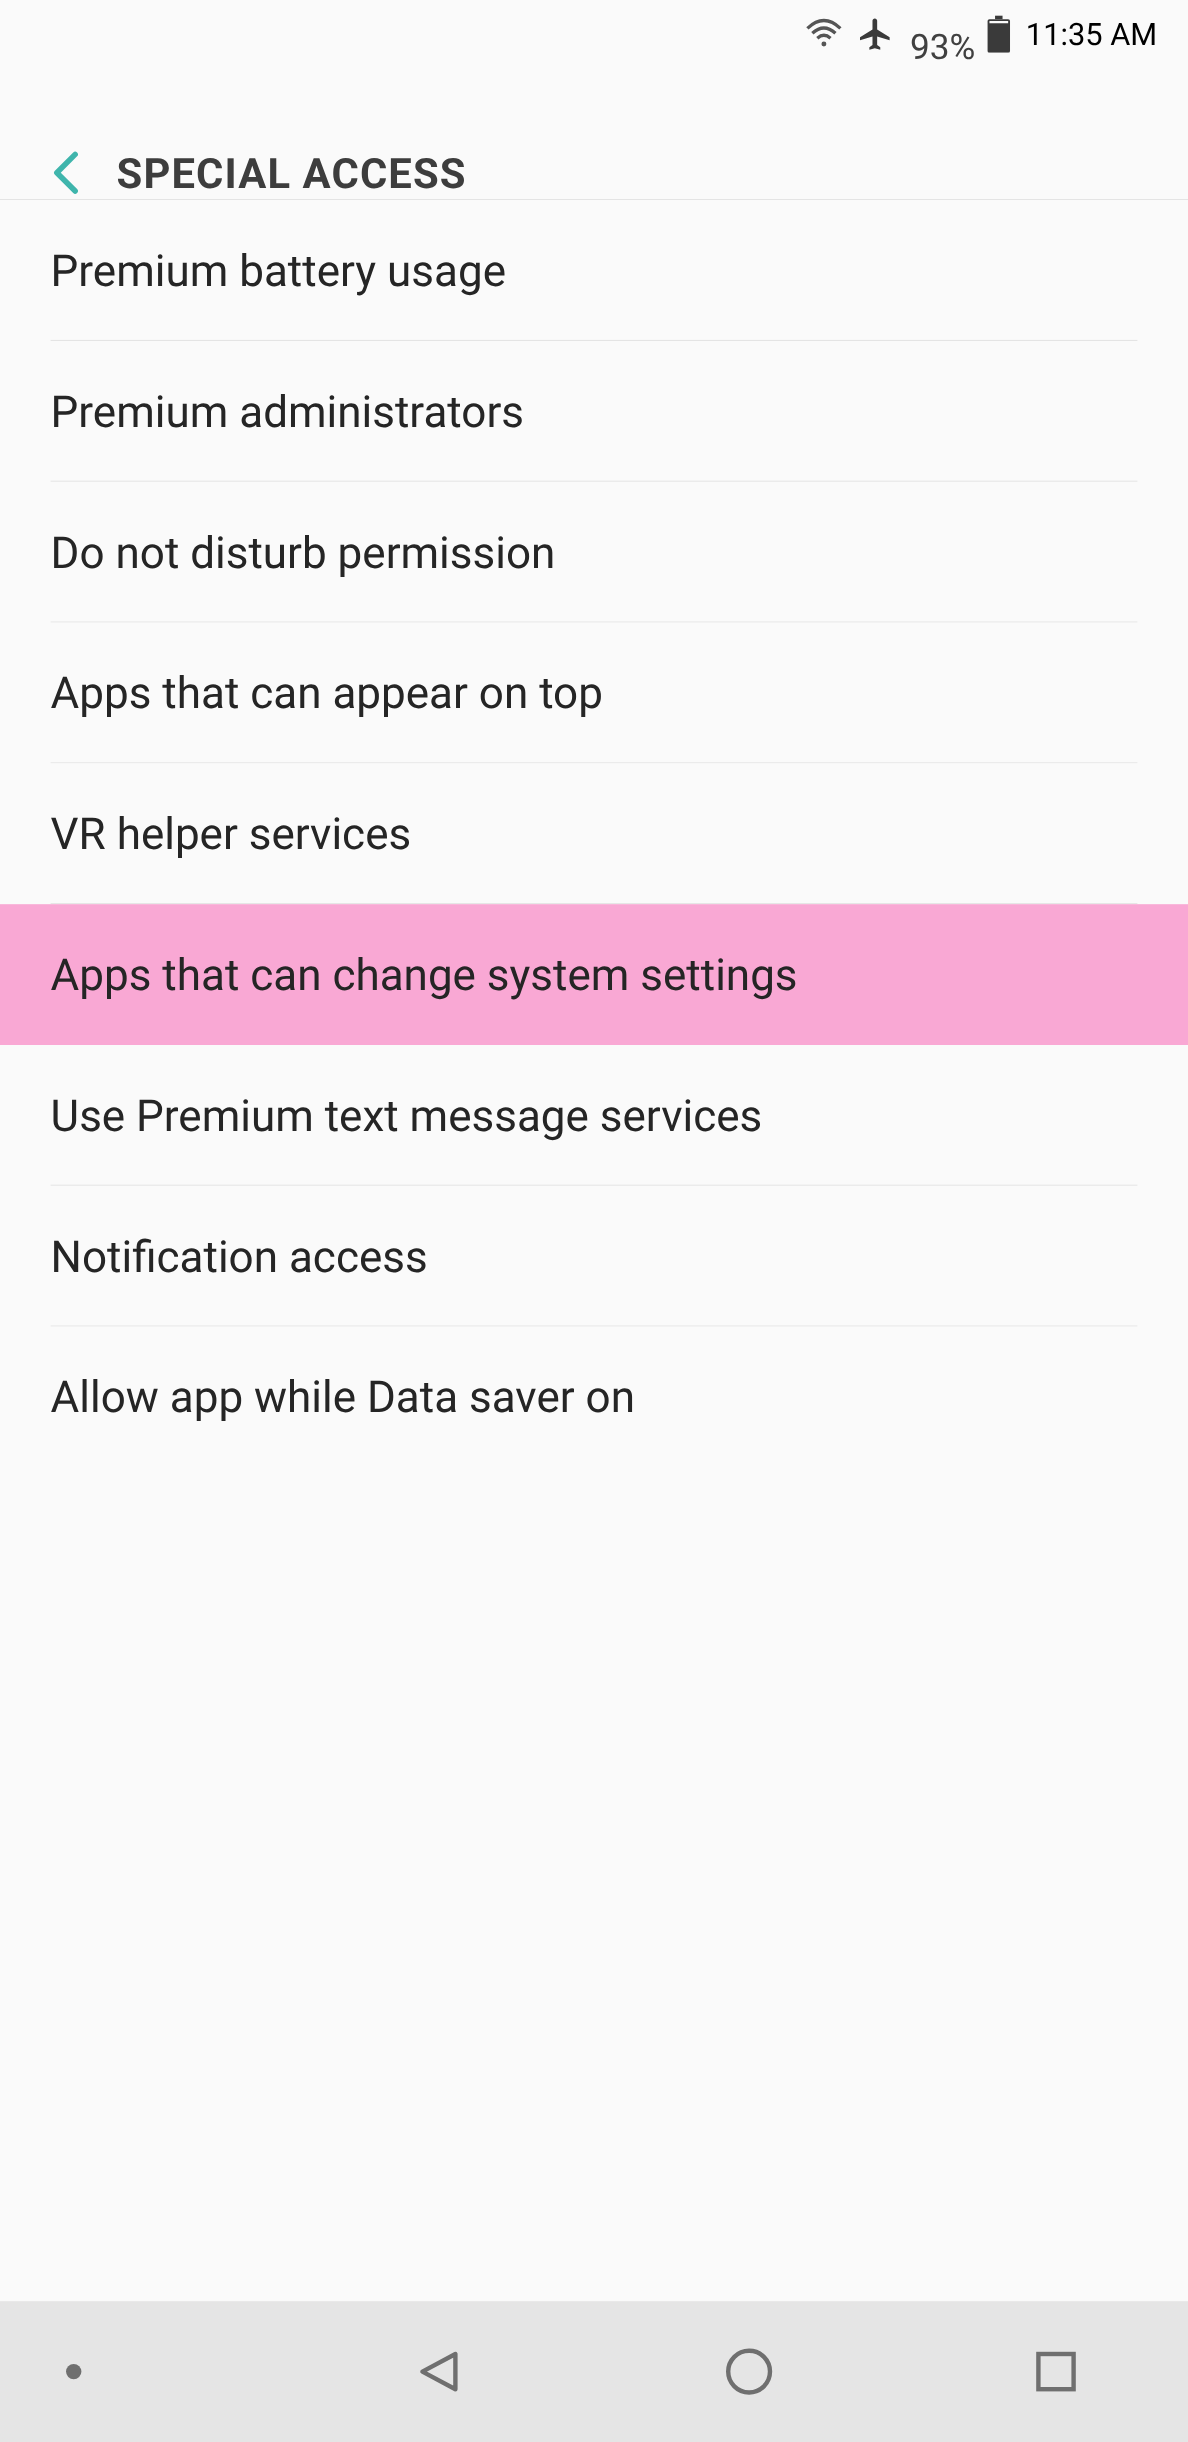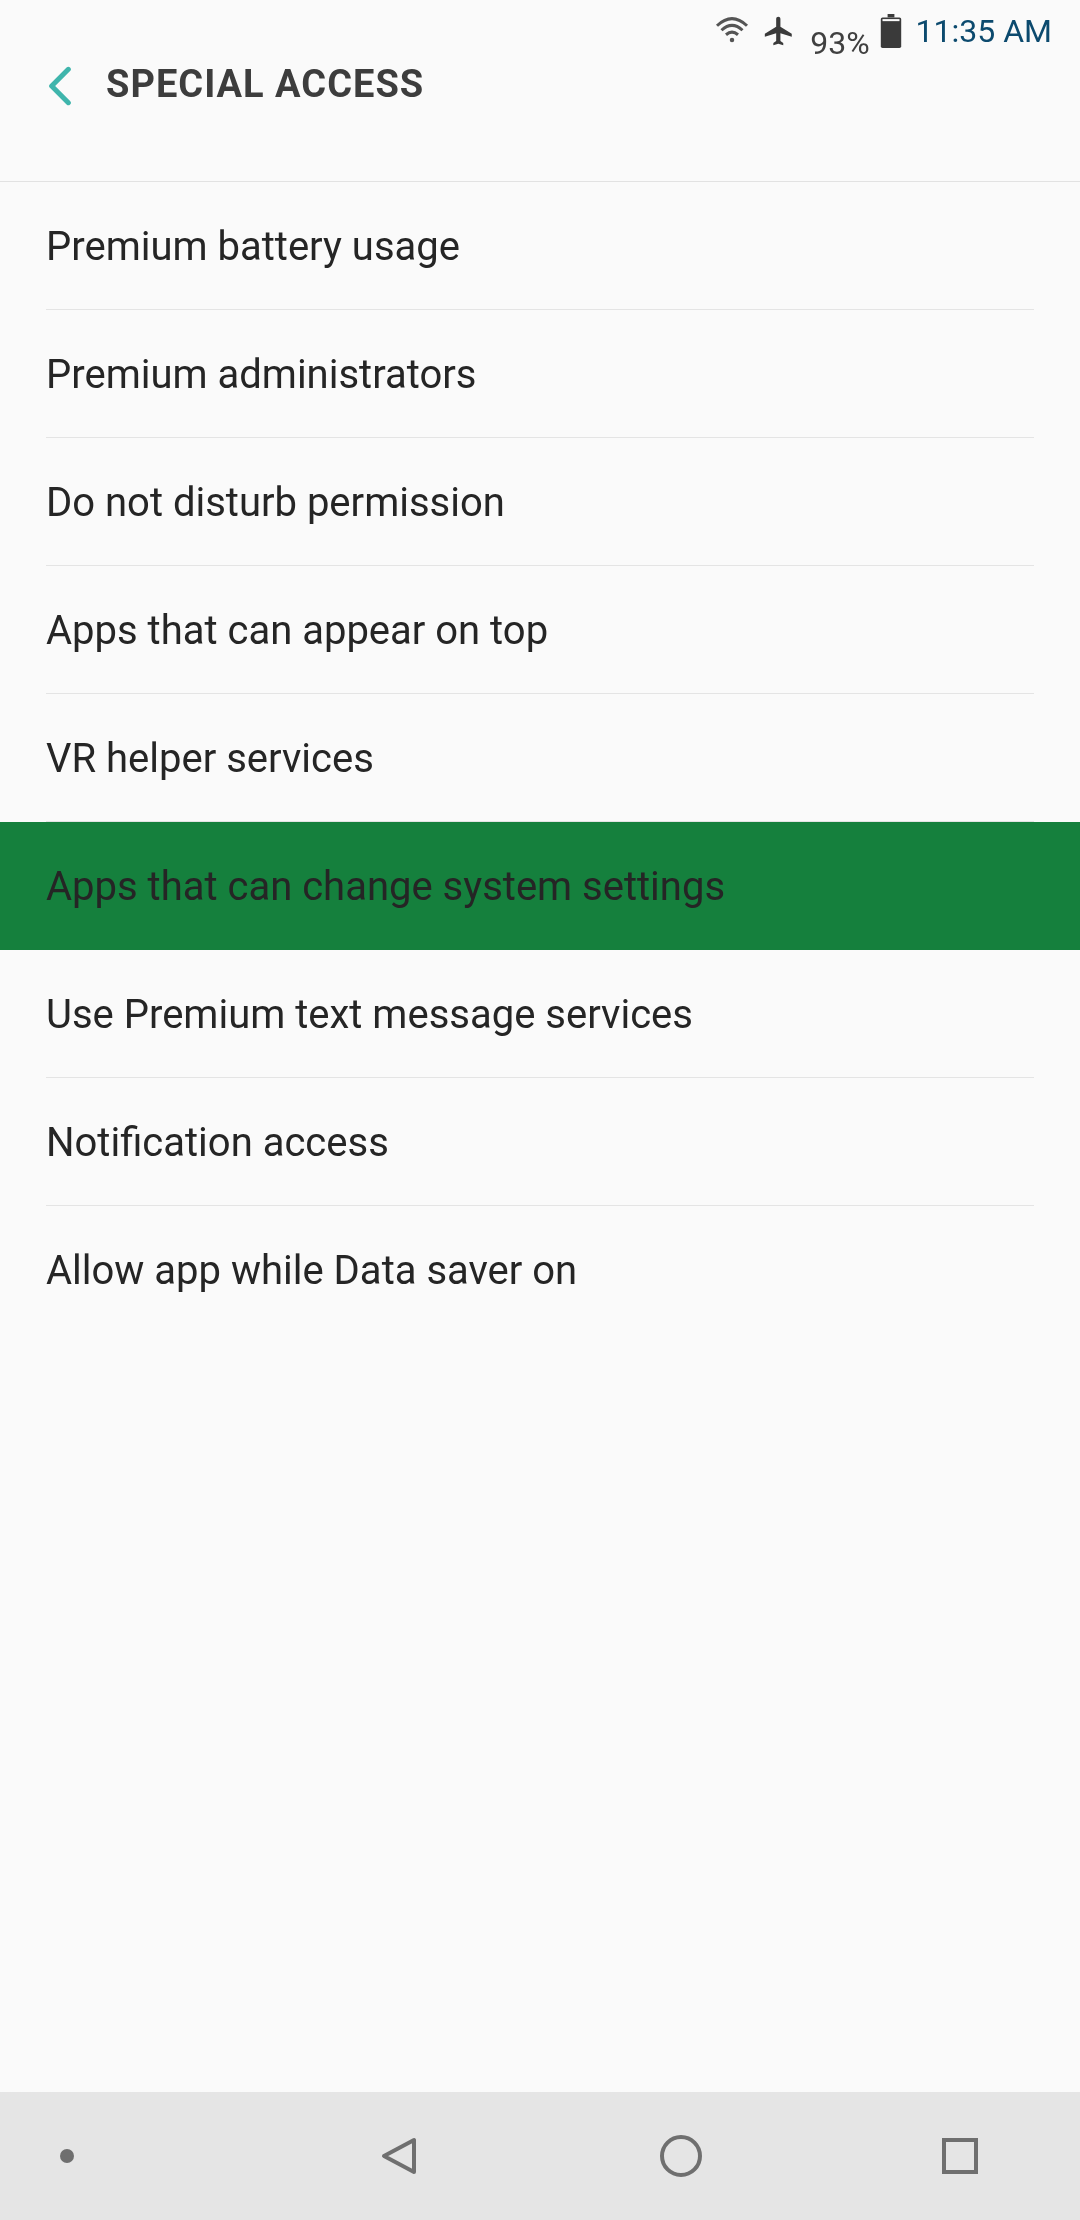"11:35 AM" .status-bar .time { color: #0c4a6e -> #000000; font-size: 32px -> 28px }
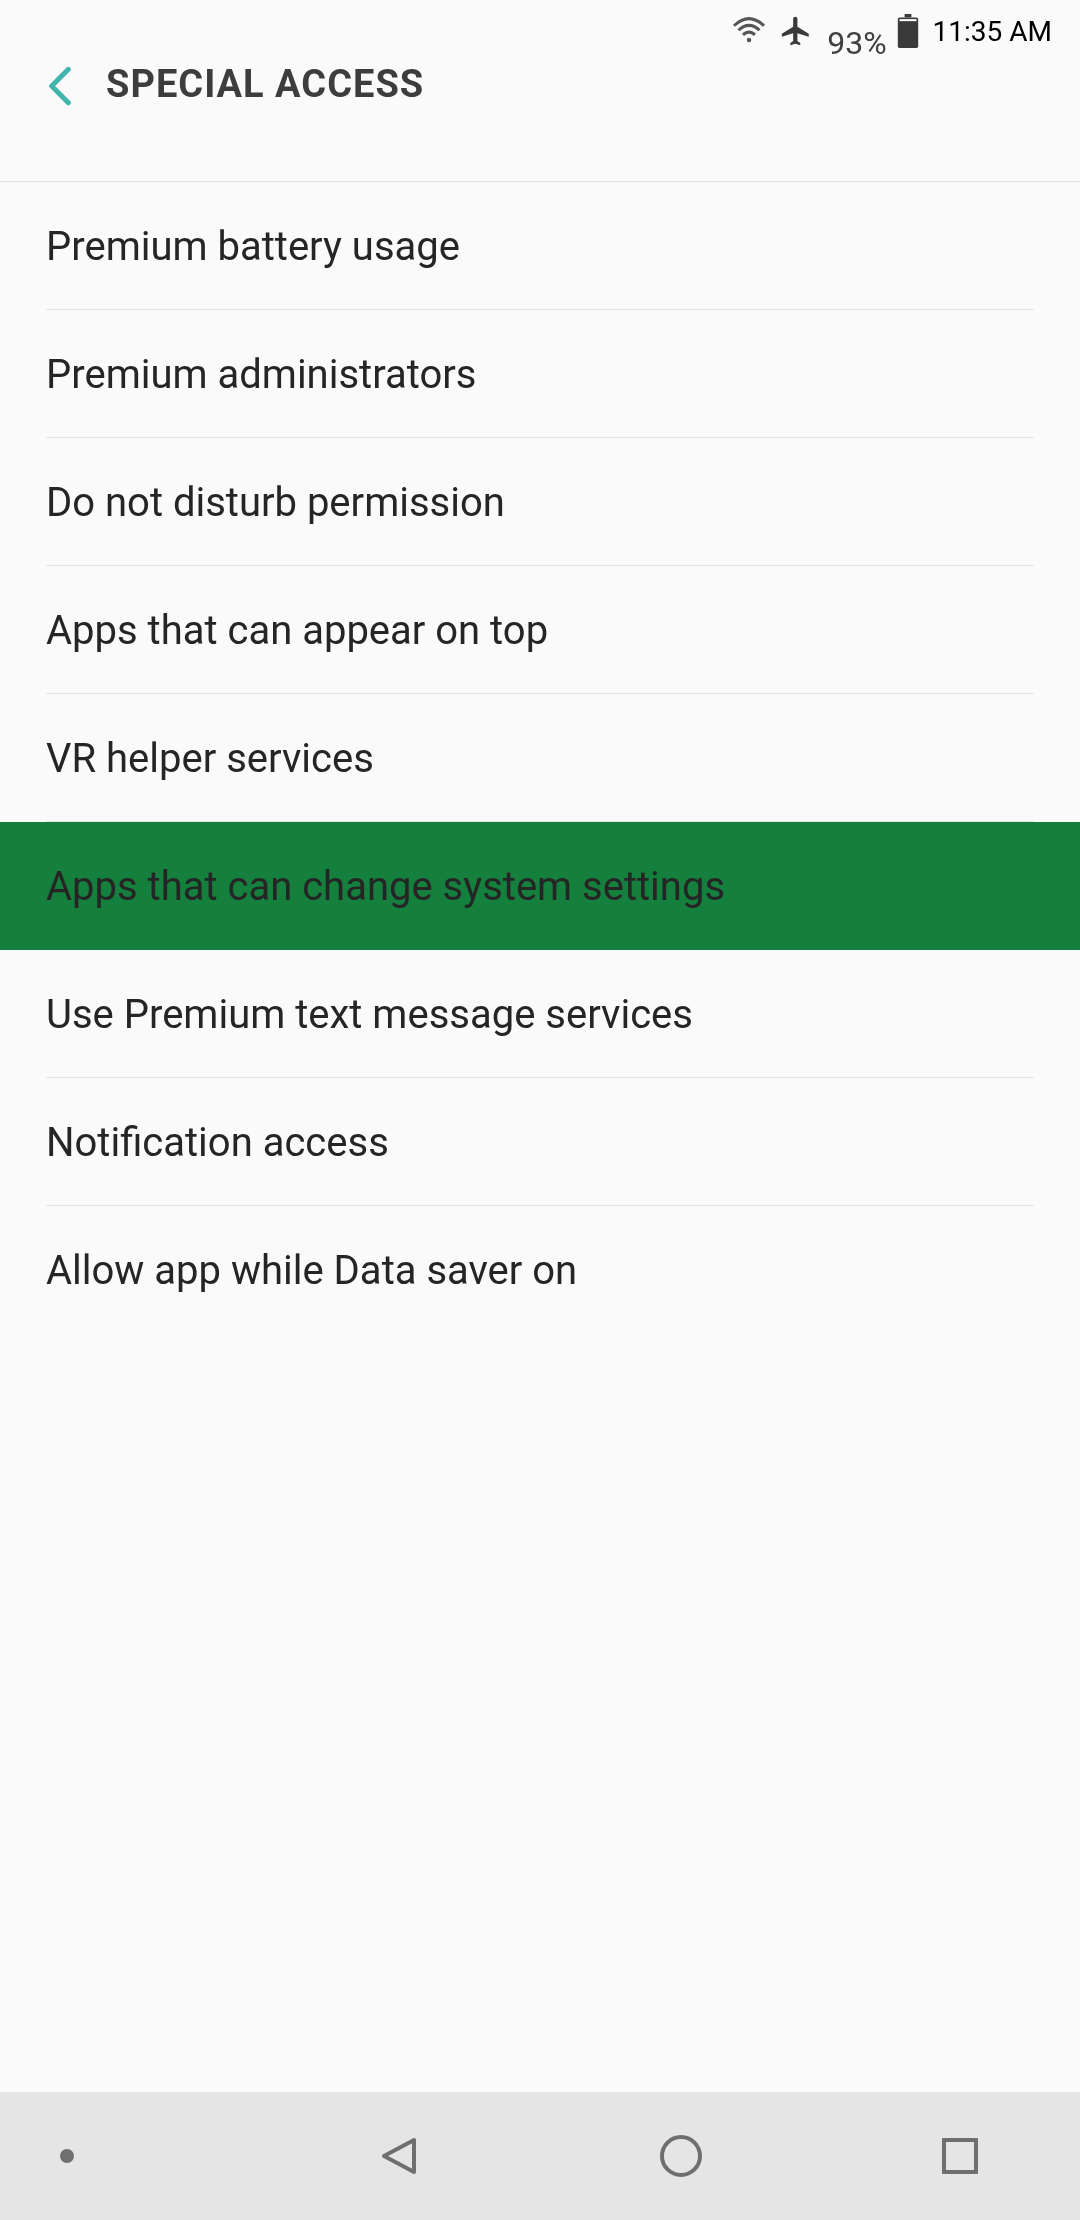"SPECIAL ACCESS" .app-bar { align-items: flex-start -> flex-end }
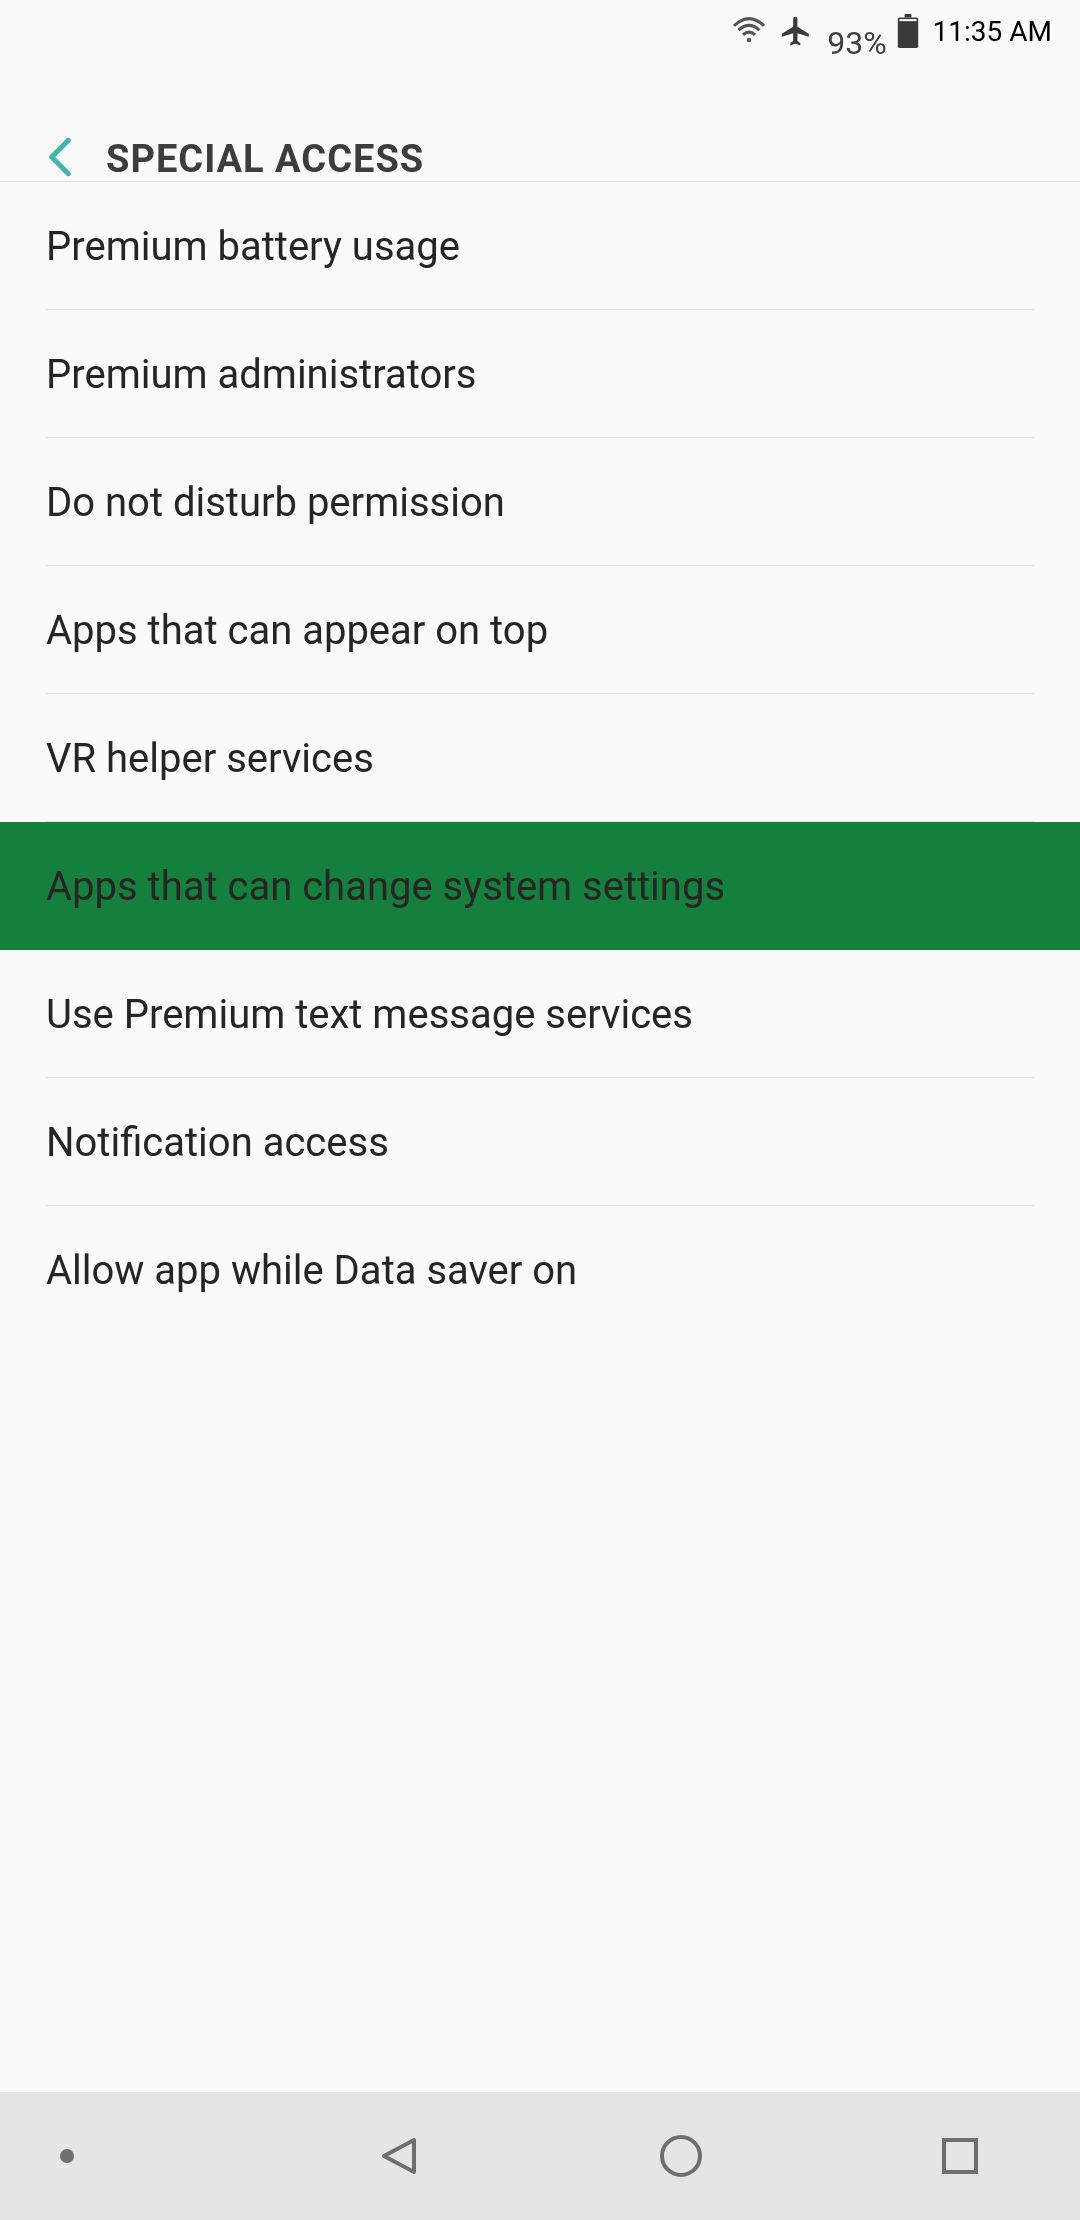"Apps that can change system" .list-item.highlighted { background: #15803d -> #f9a8d4 }
